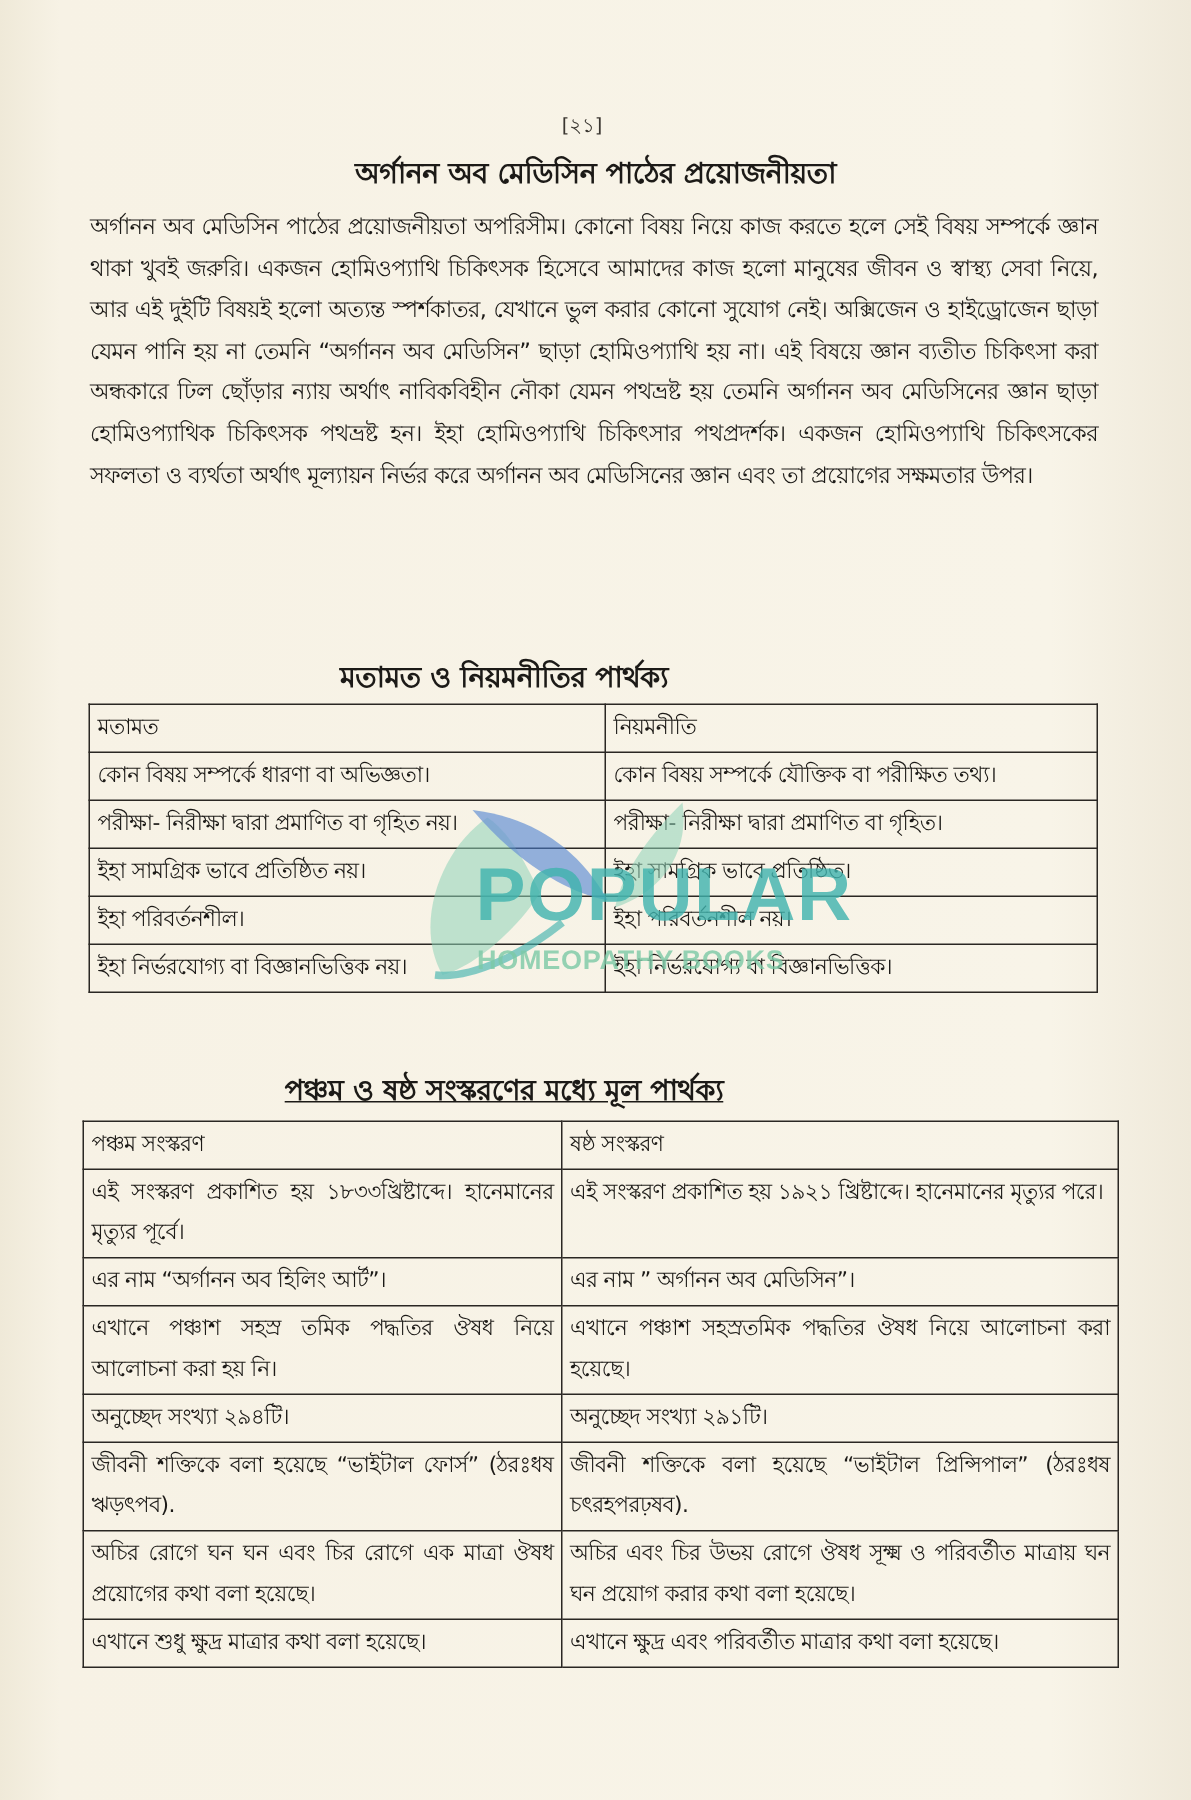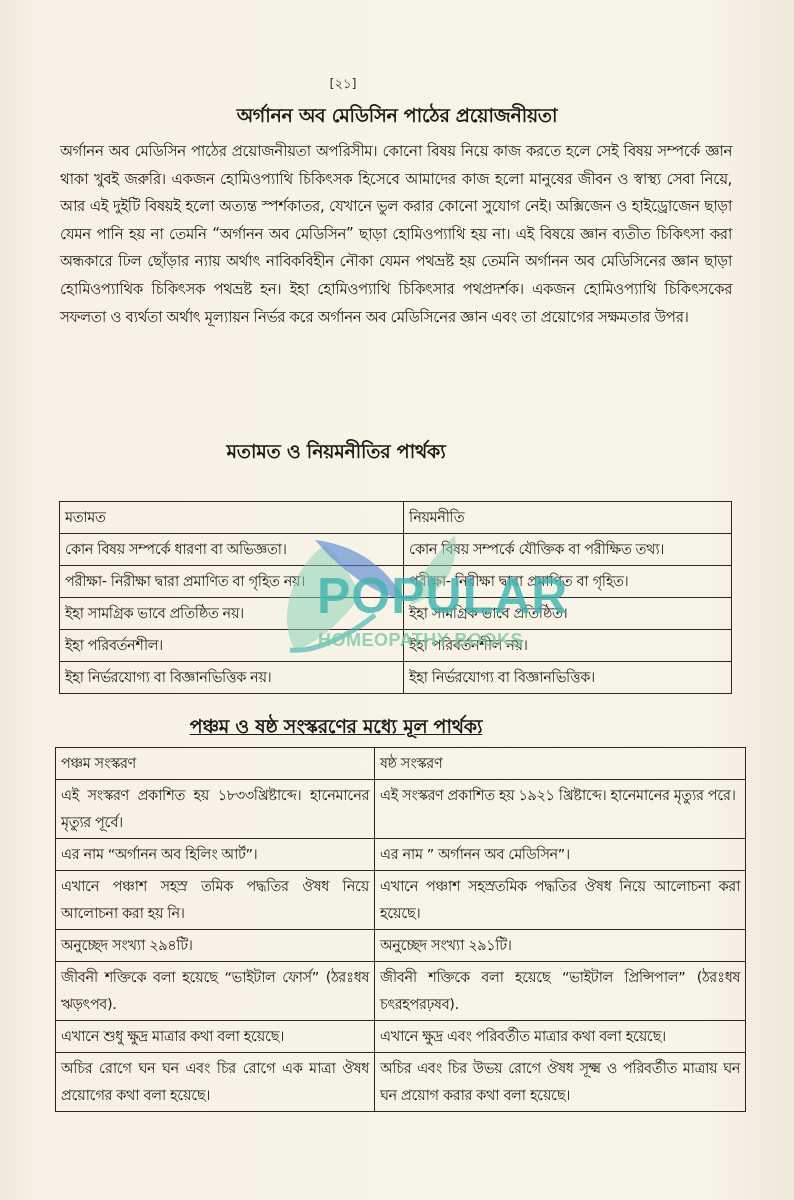"[২১]" .pagenum { padding-left: none -> 45px }
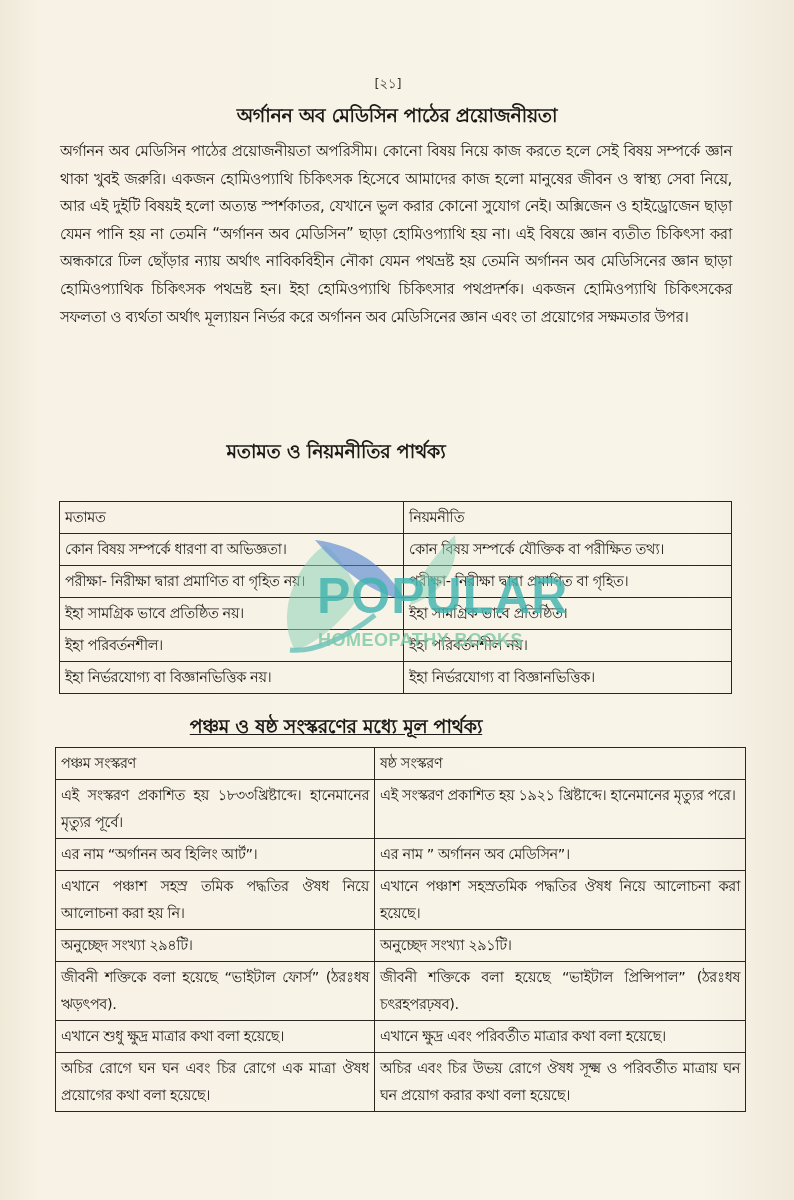"মতামত" #t1 { margin-top: 32px -> none }
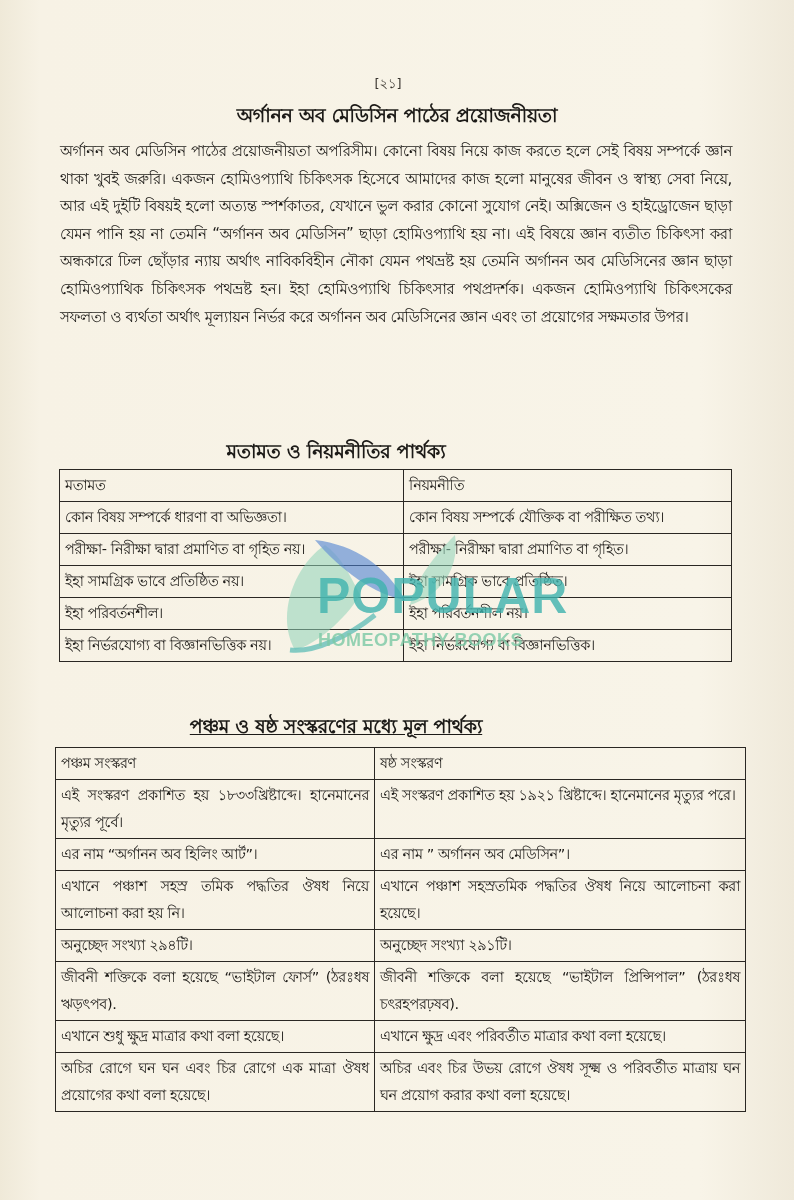"এখানে শুধু ক্ষুদ্র মাত্রার কথা" tr { order: before "অচির রোগে ঘন ঘন এবং" -> after "অচির রোগে ঘন ঘন এবং" }
